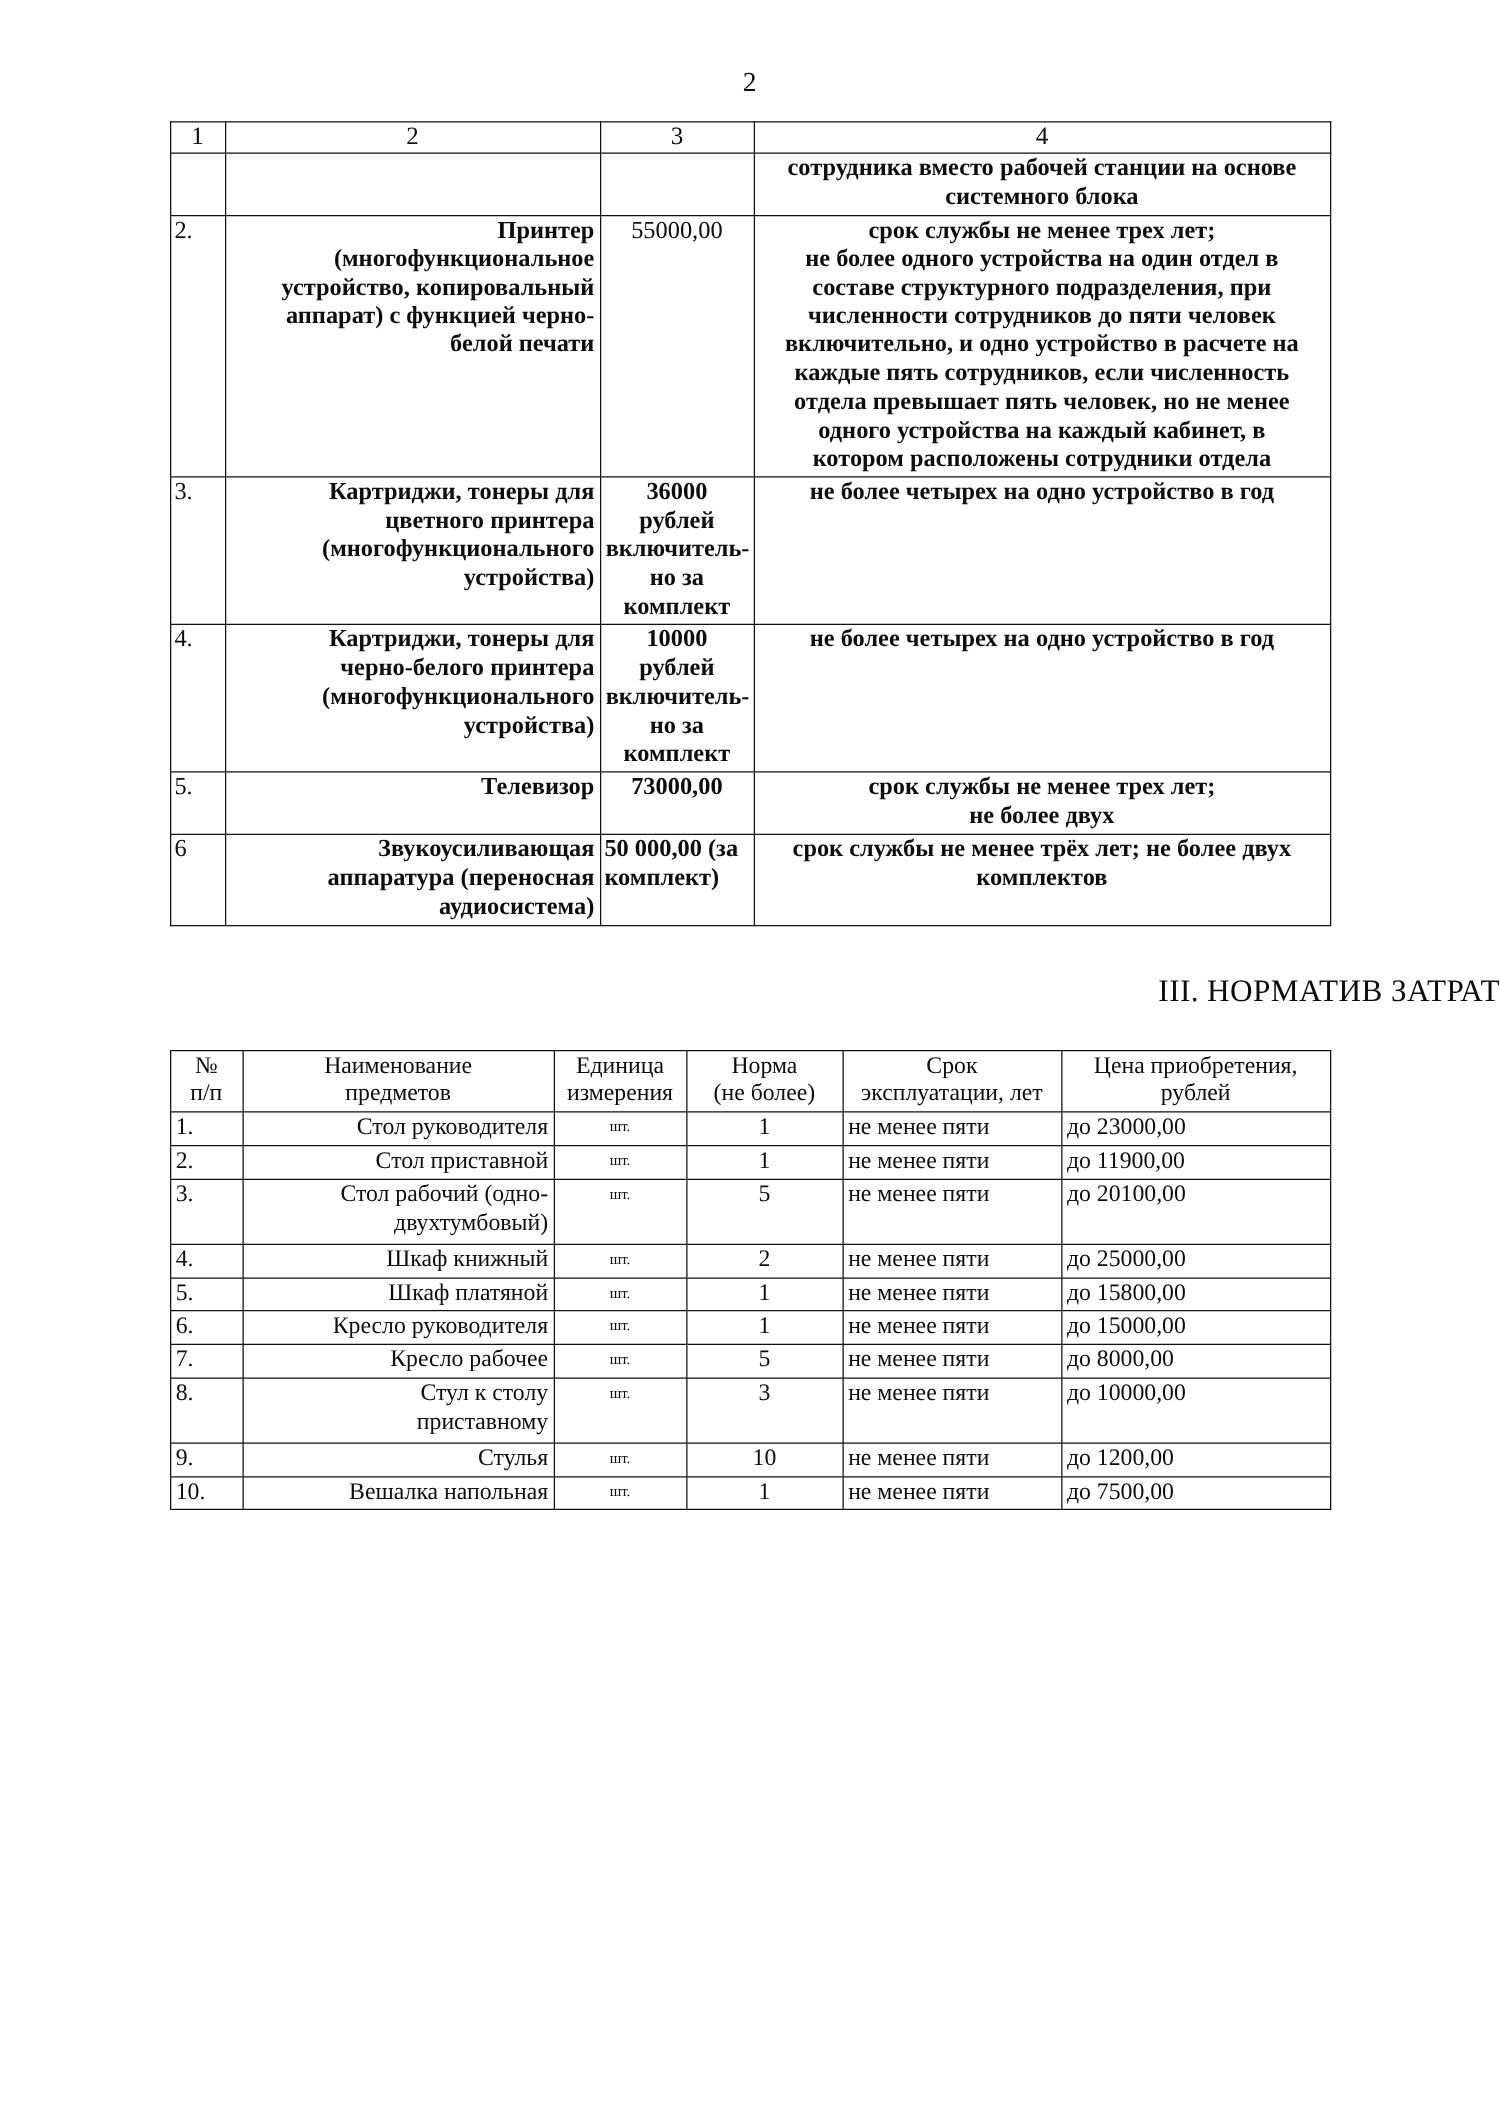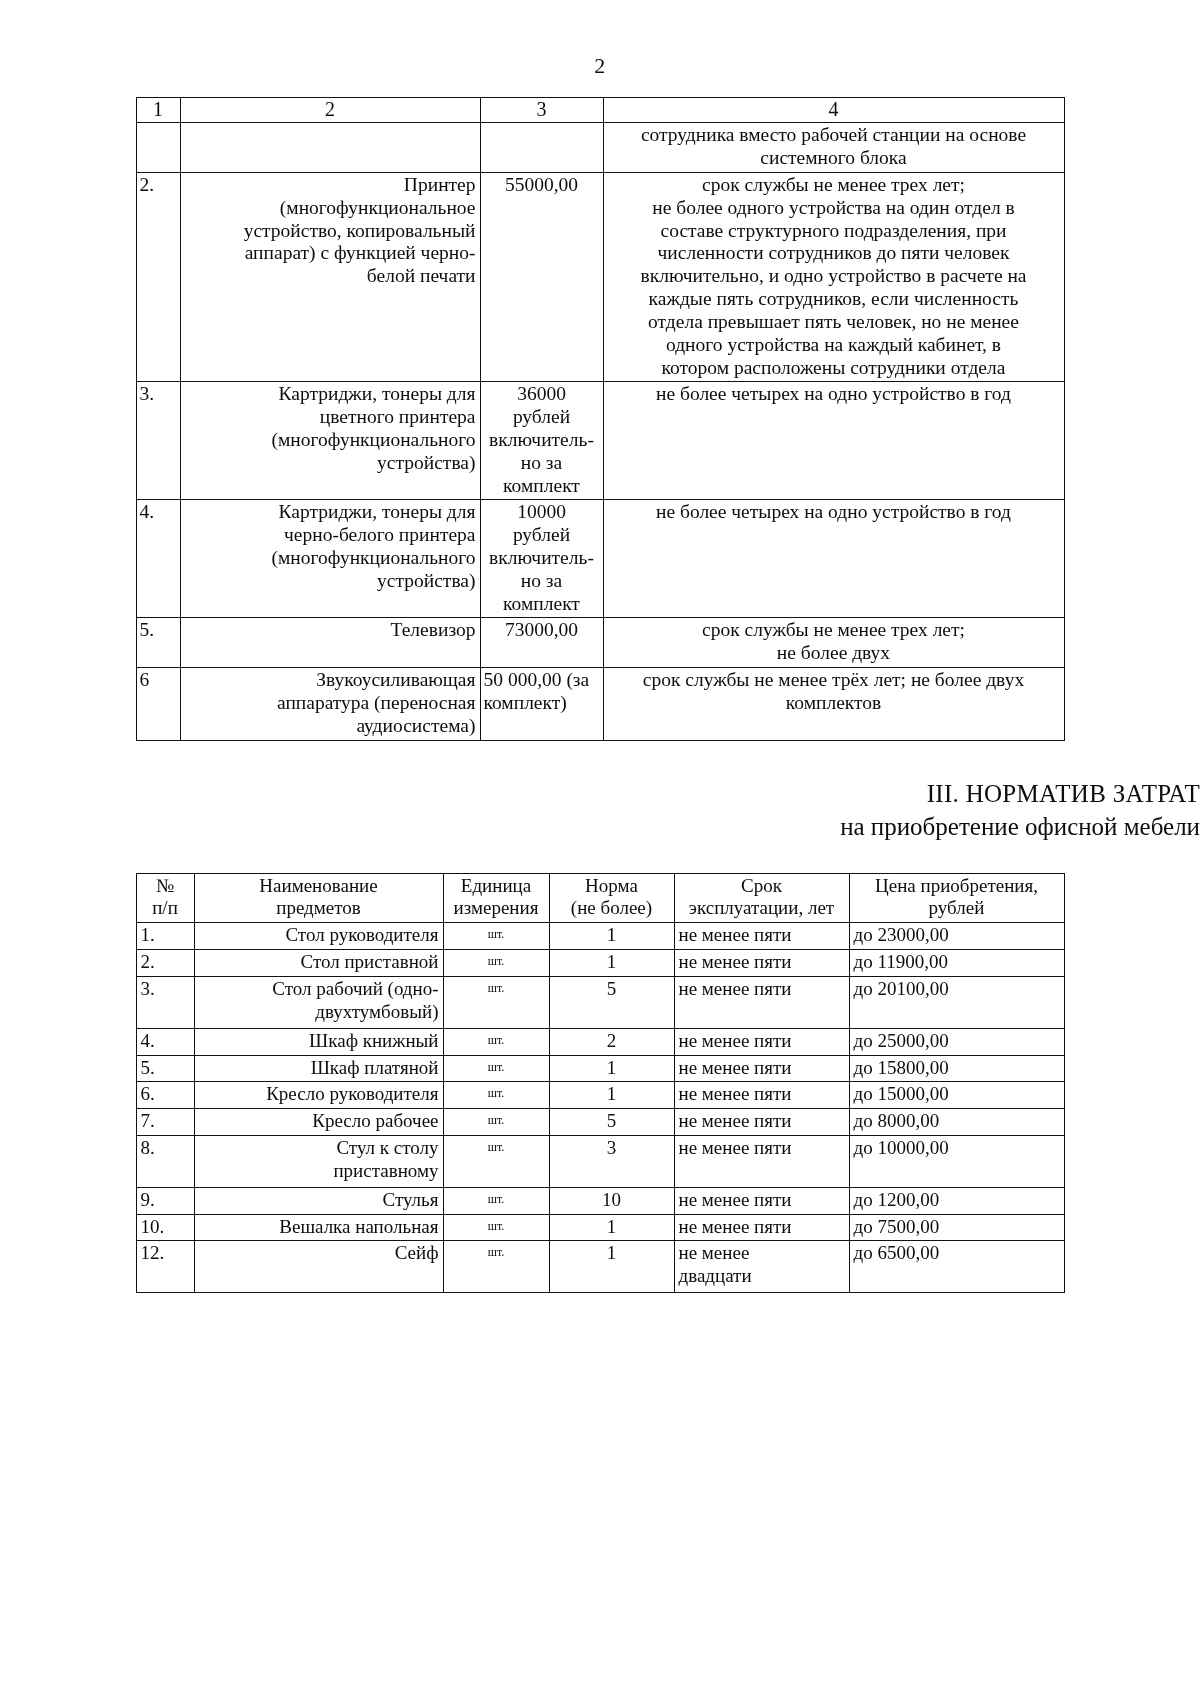"сотрудника вместо рабочей станции на" .rowline { font-weight: none -> bold }
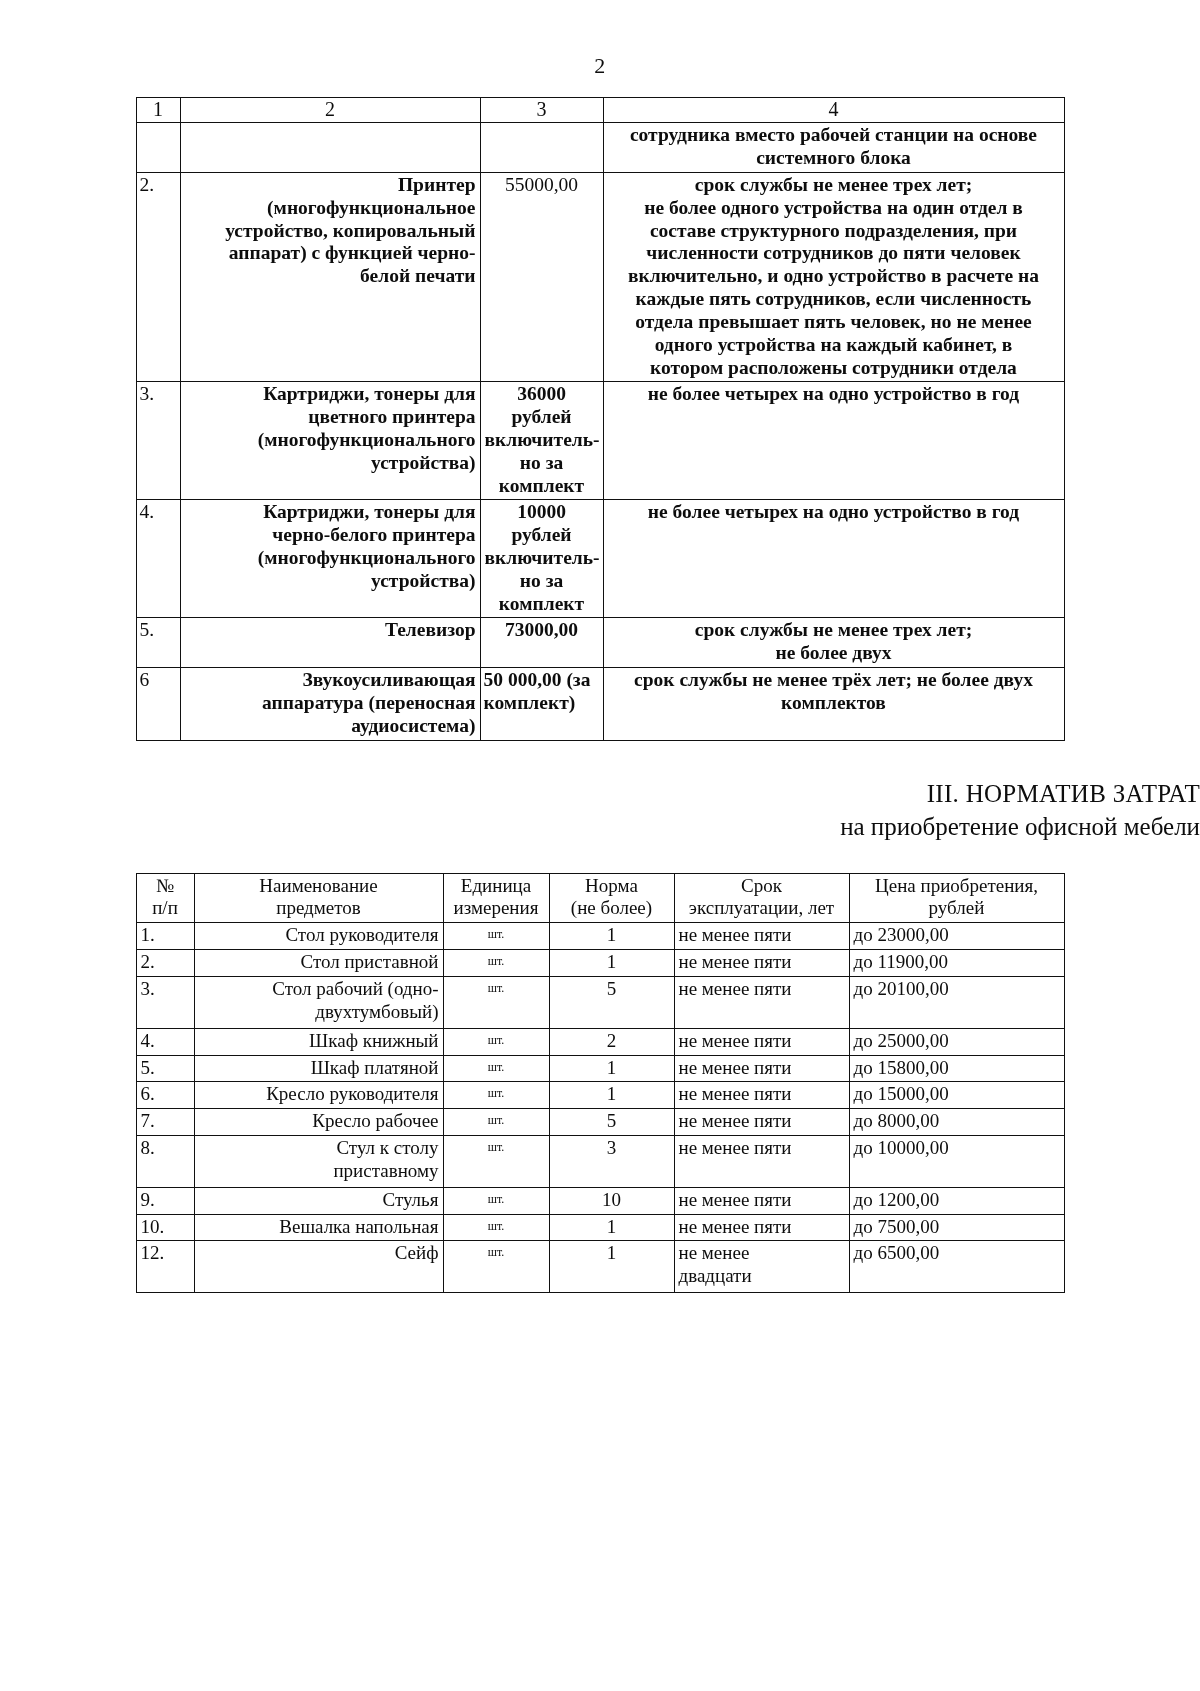"на приобретение офисной мебели" span.ln2 { html: <span>на приобретение офисной мебели</span> -> none }
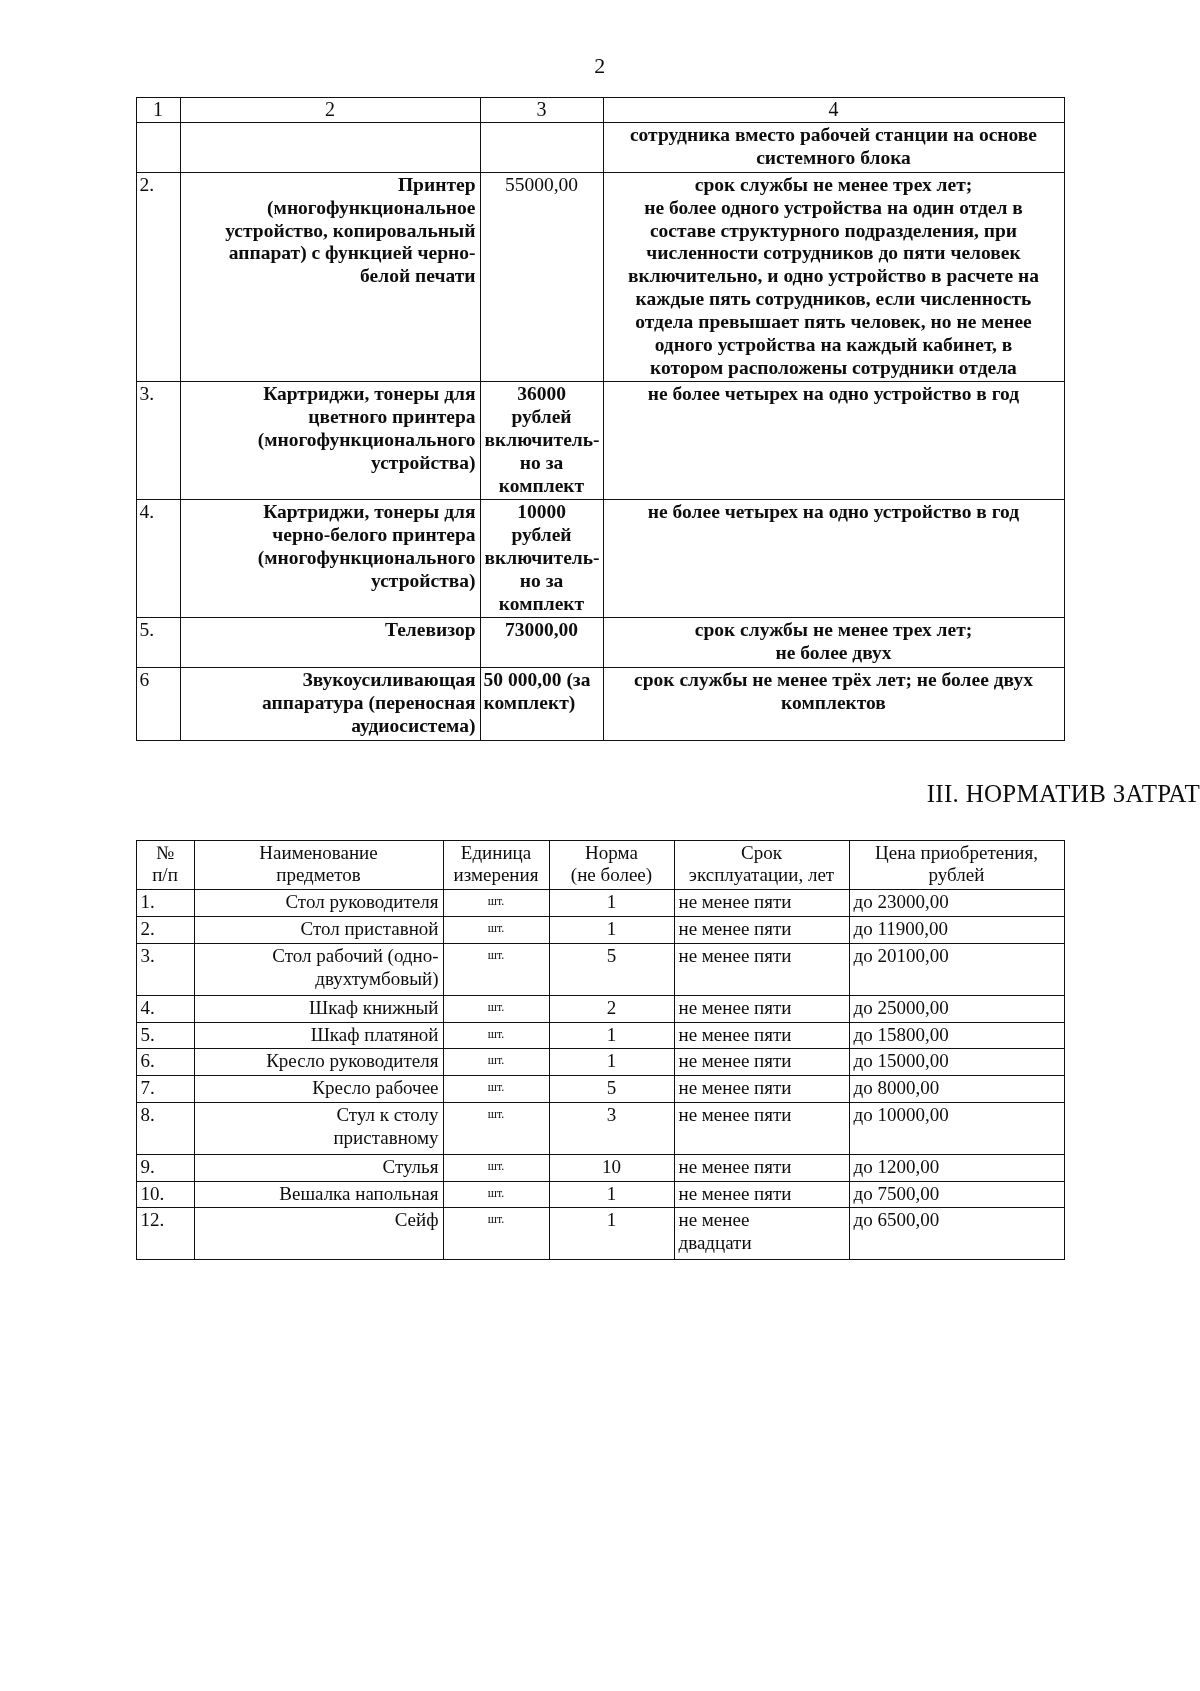"12." tr.tall-2 { html: <tr> <td>12.</td> <td> <span>Сейф</span> </td> <td>шт.</td> <td>1</td> <td> <span>не менее</span> <span>двадцати</span> </td> <td>до 6500,00</td> </tr> -> none }
